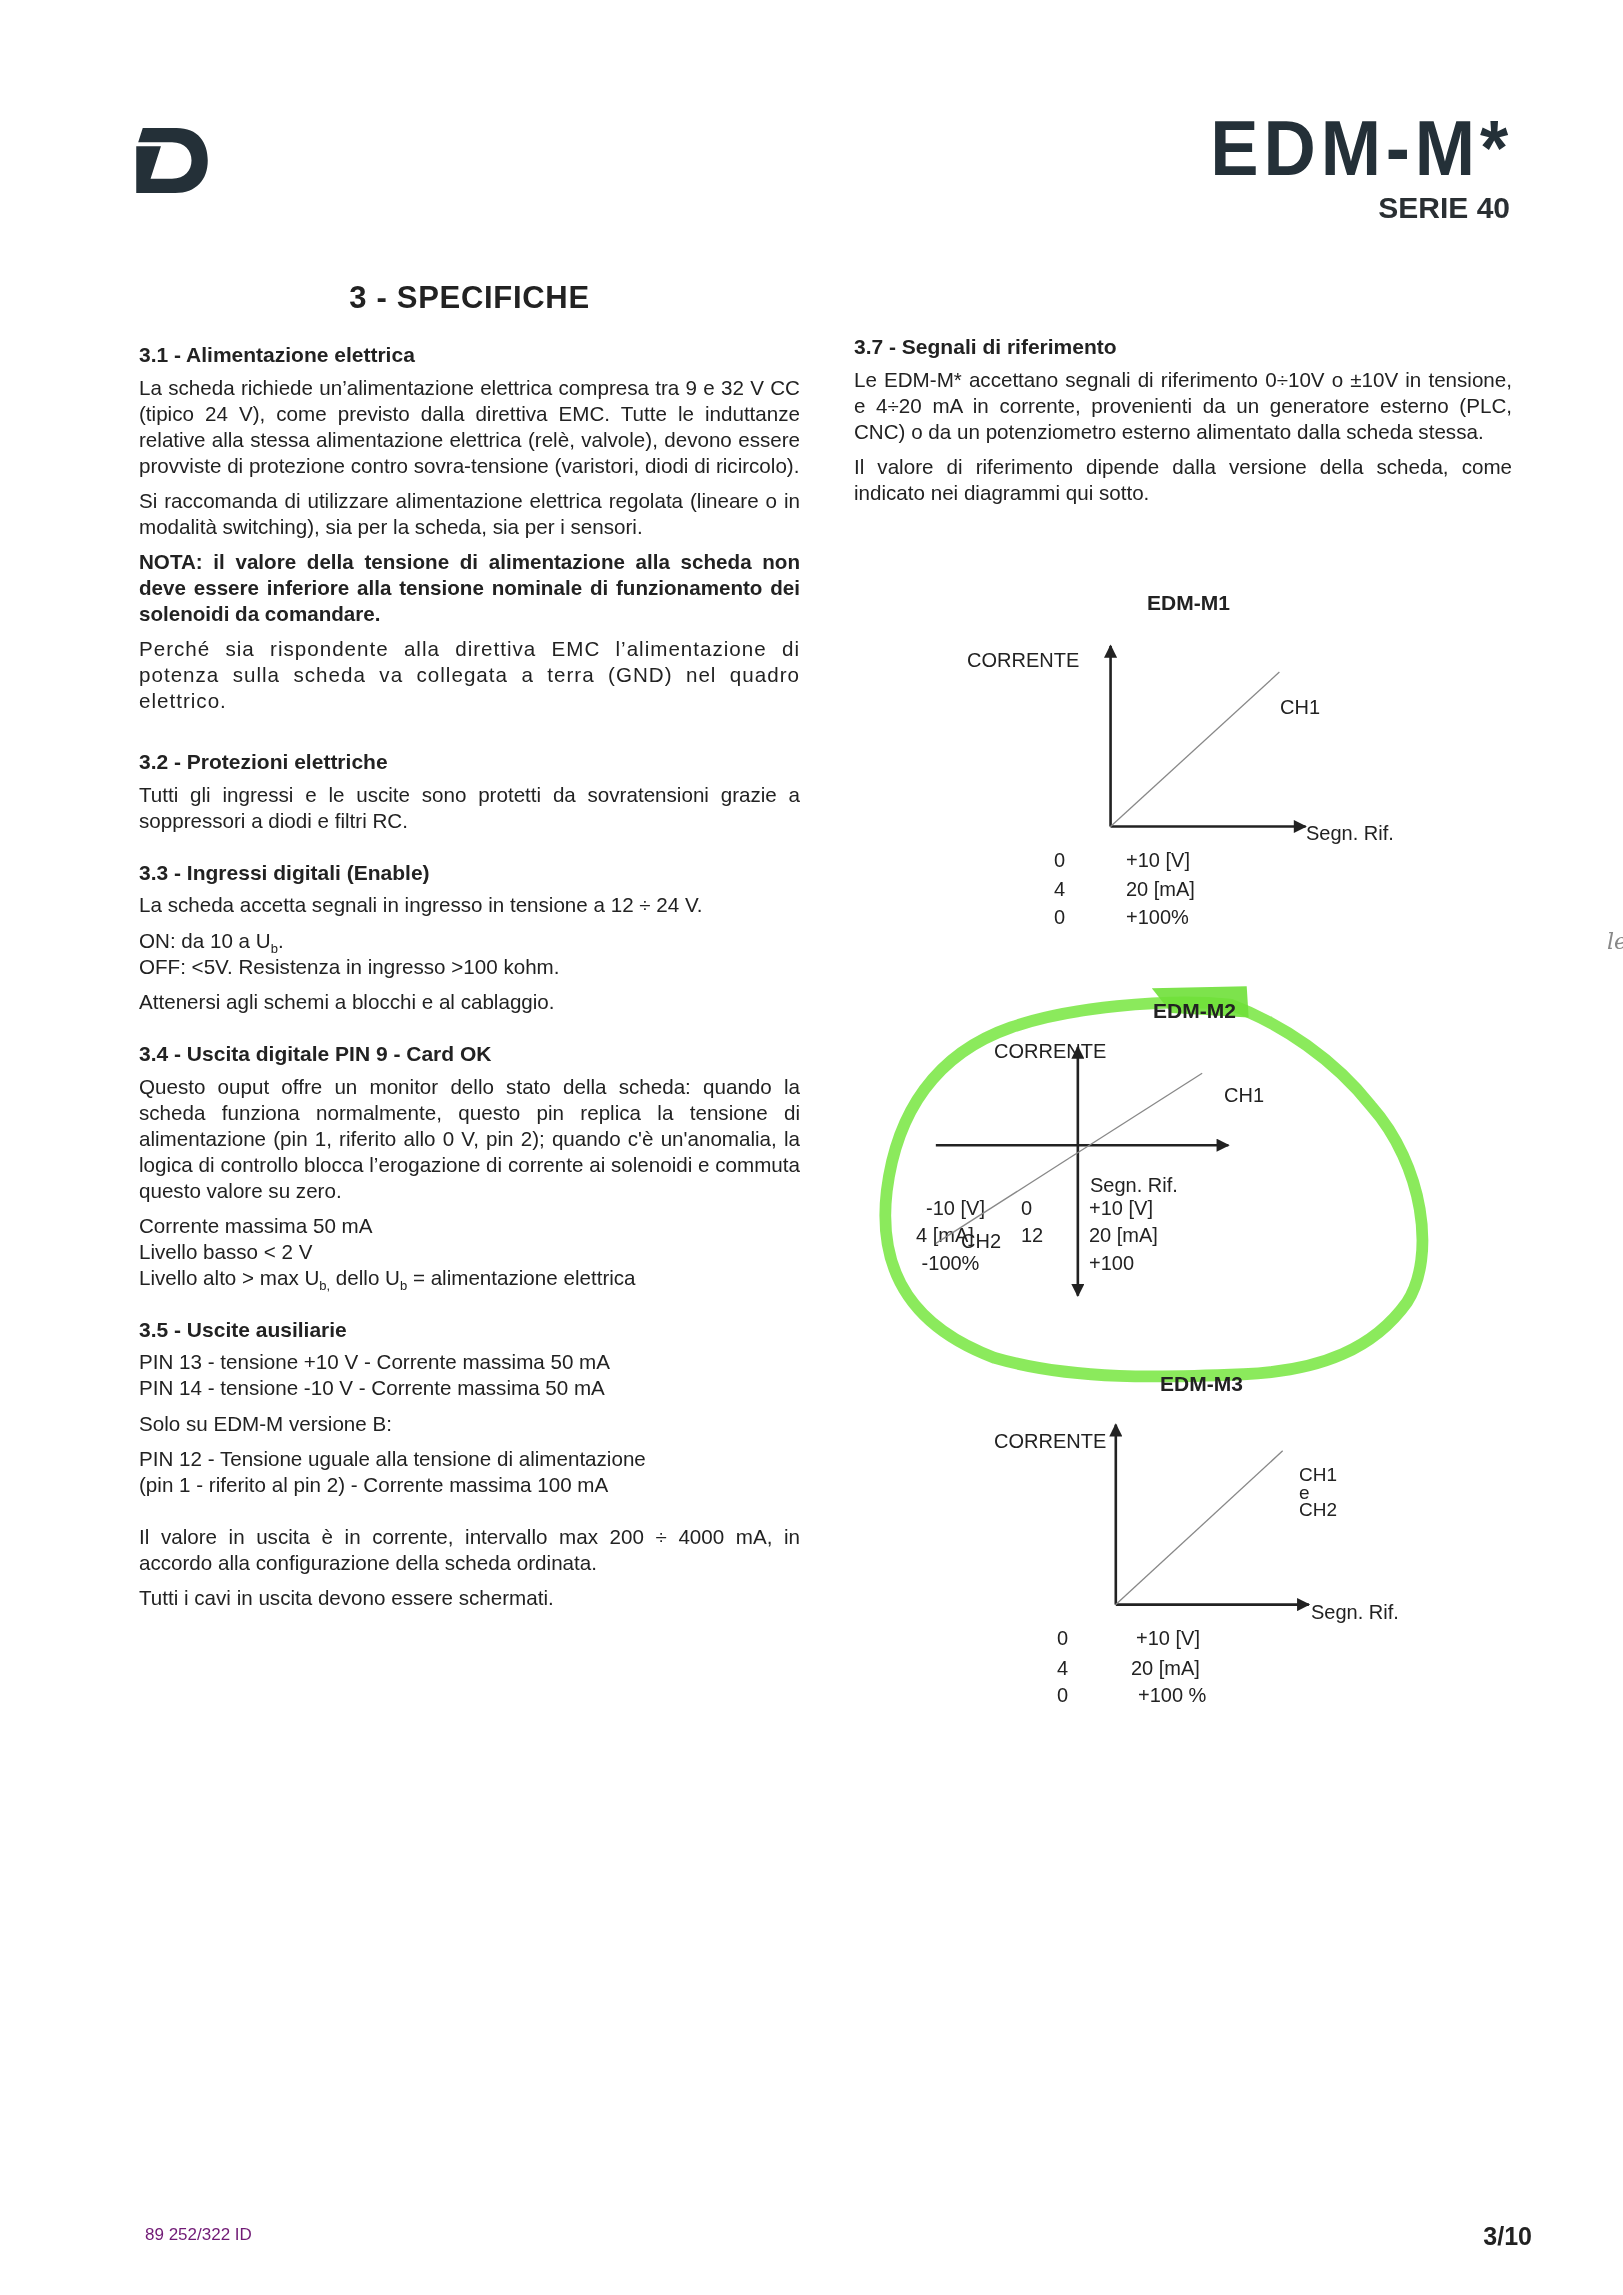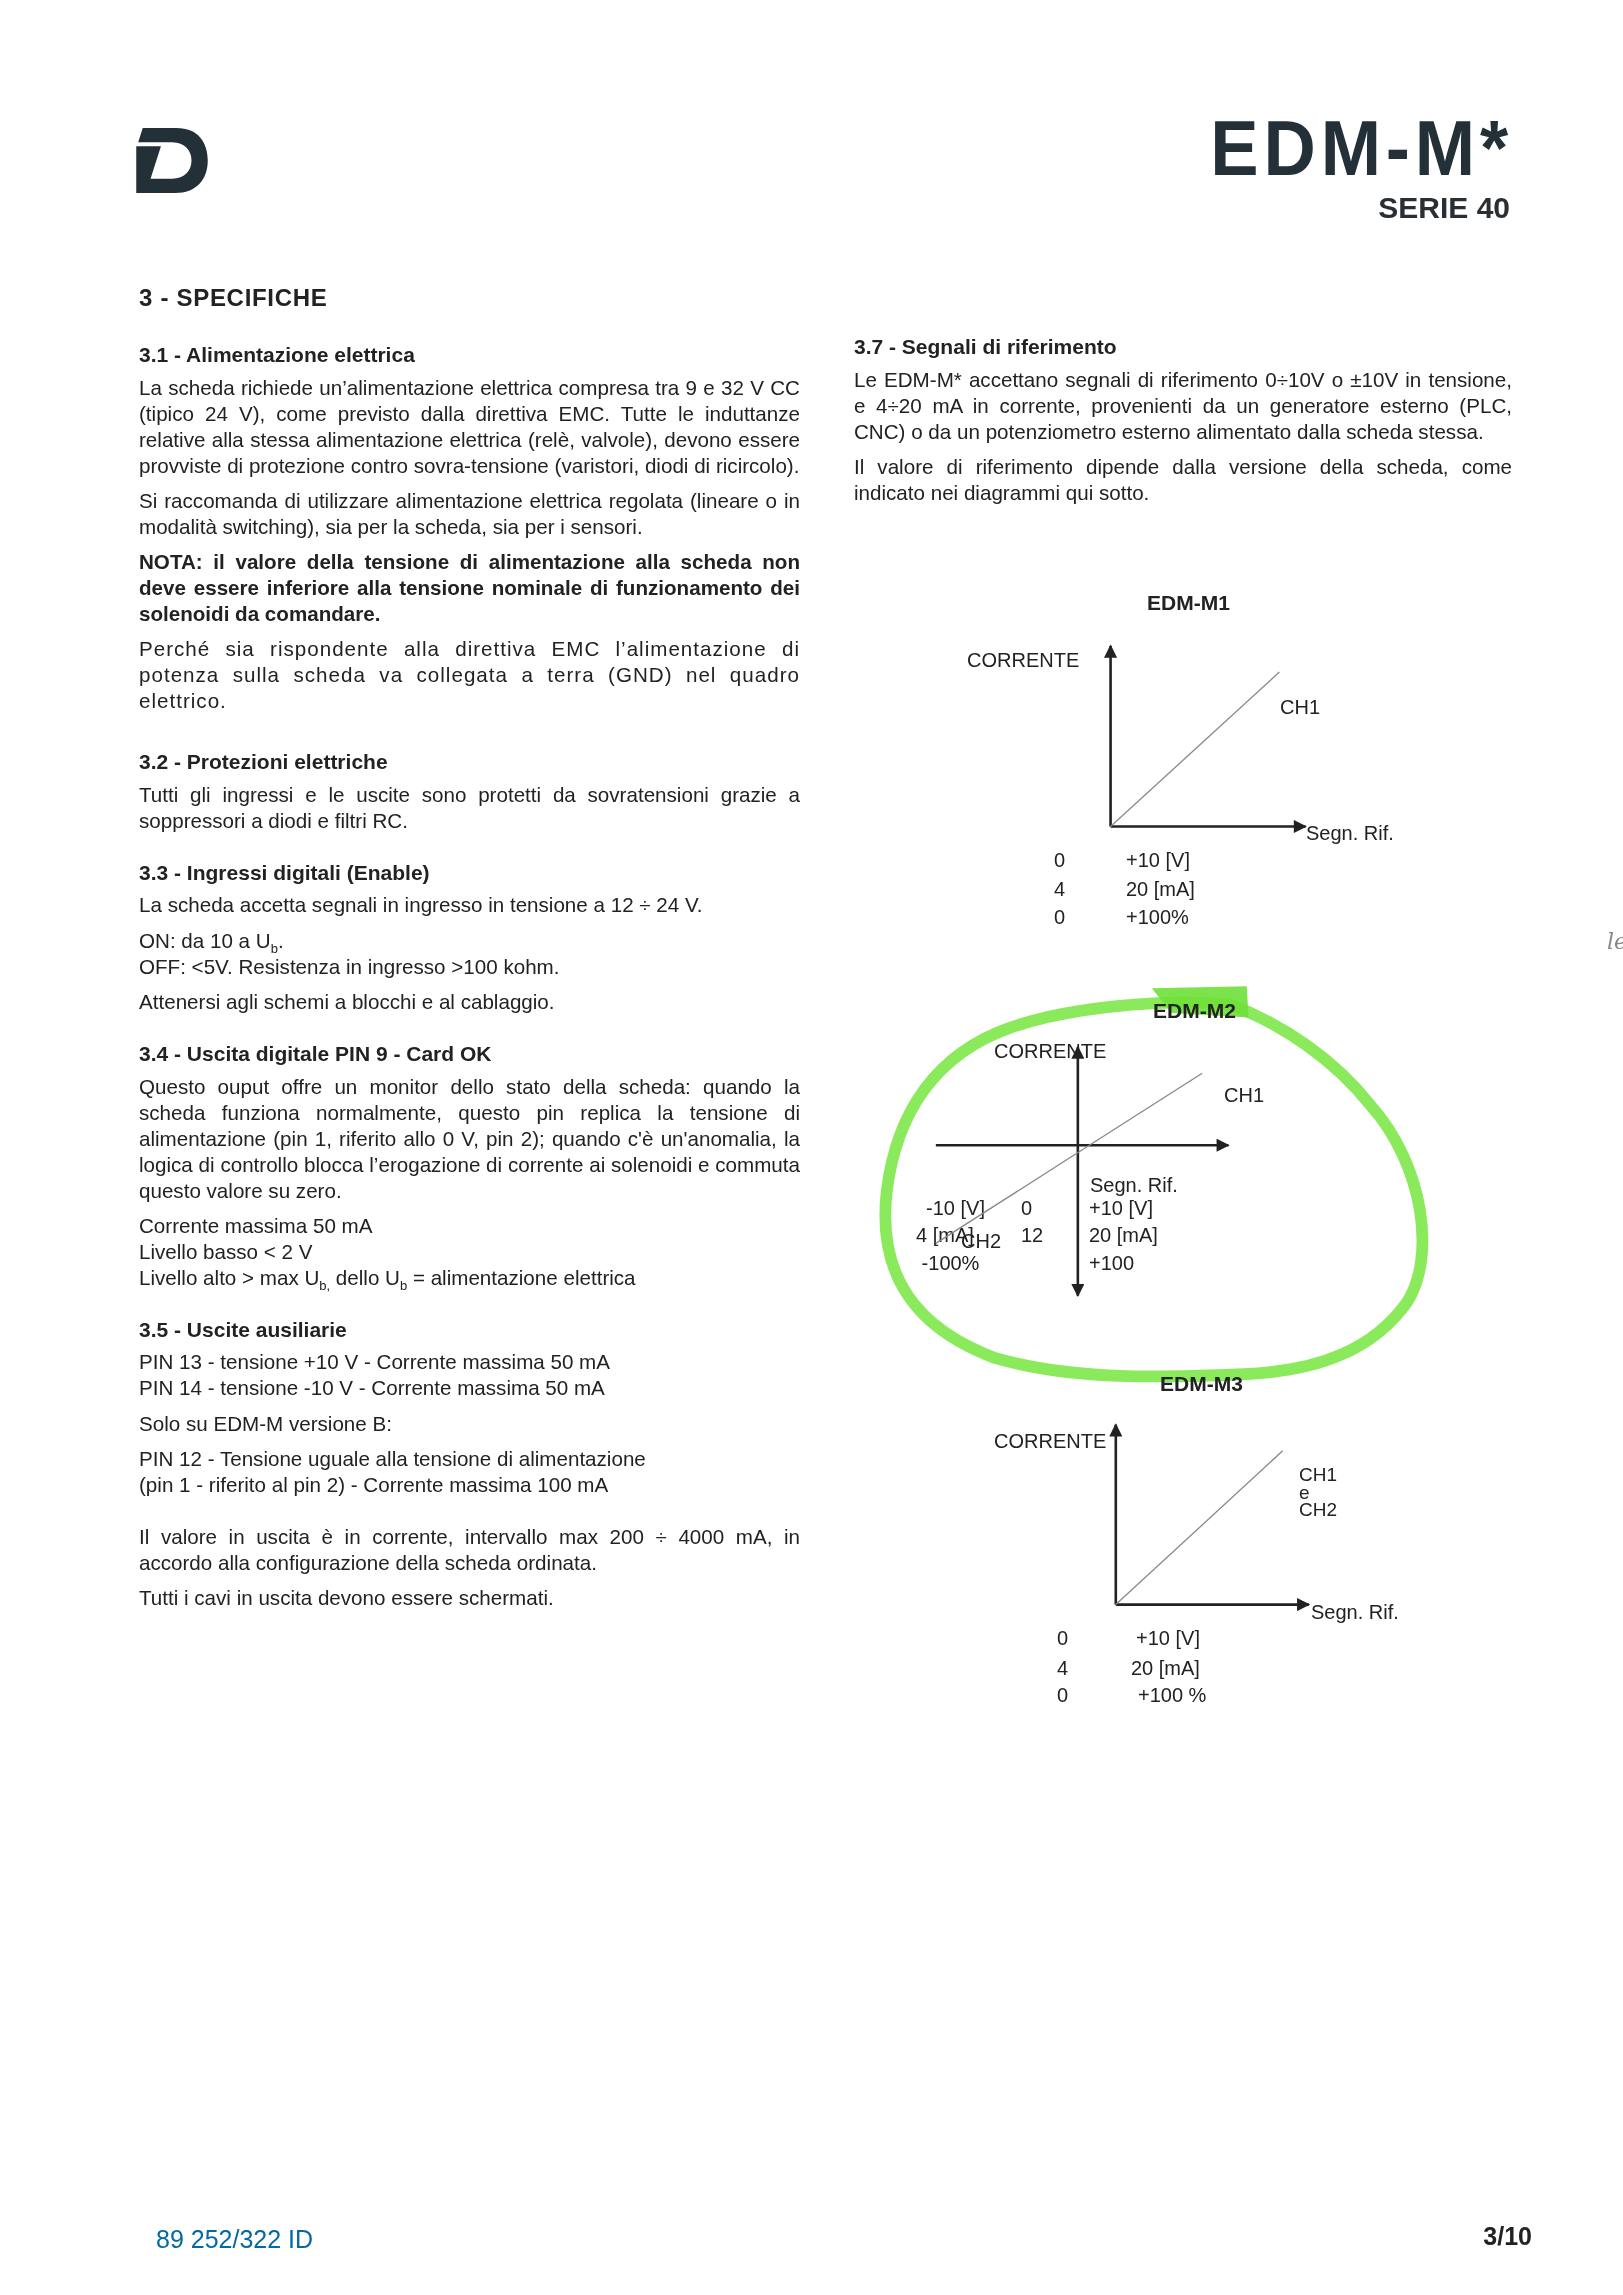"3 - SPECIFICHE" .section-title { font-size: 24px -> 31px; text-align: none -> center }
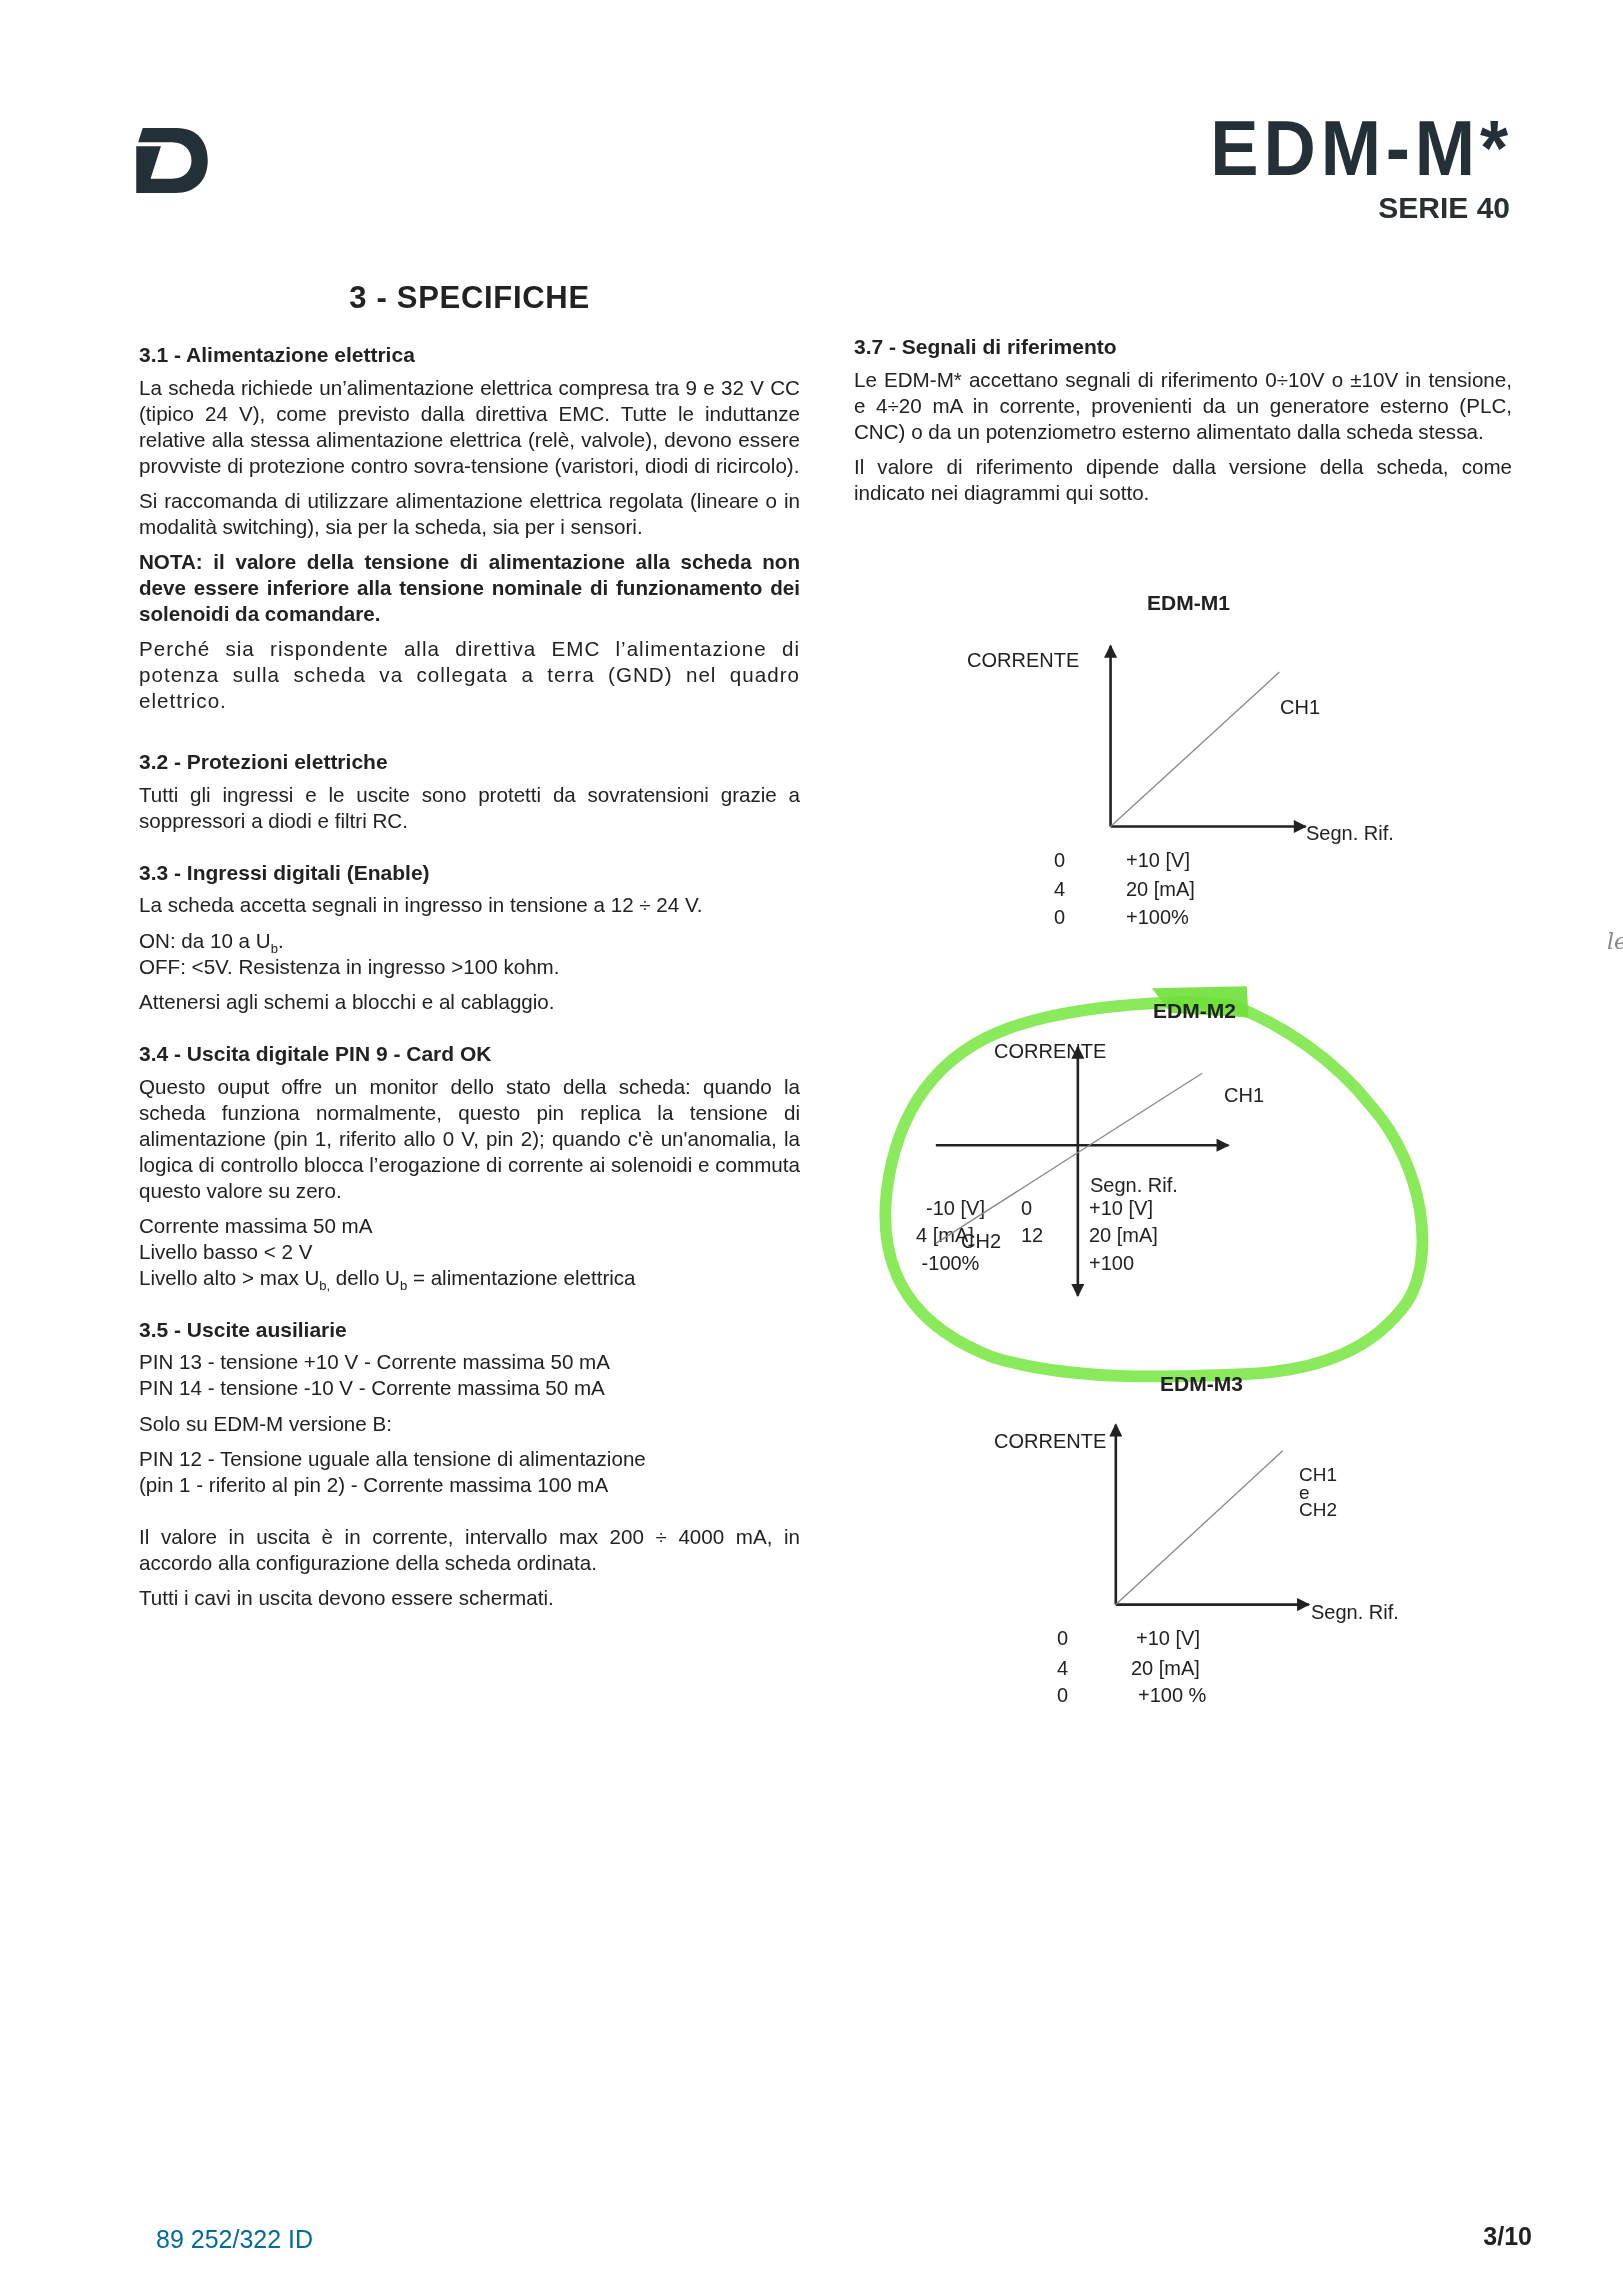"89 252/322 ID" #footer-code { color: #0369a1 -> #701a75; font-size: 25px -> 17px; left: 156px -> 145px }
